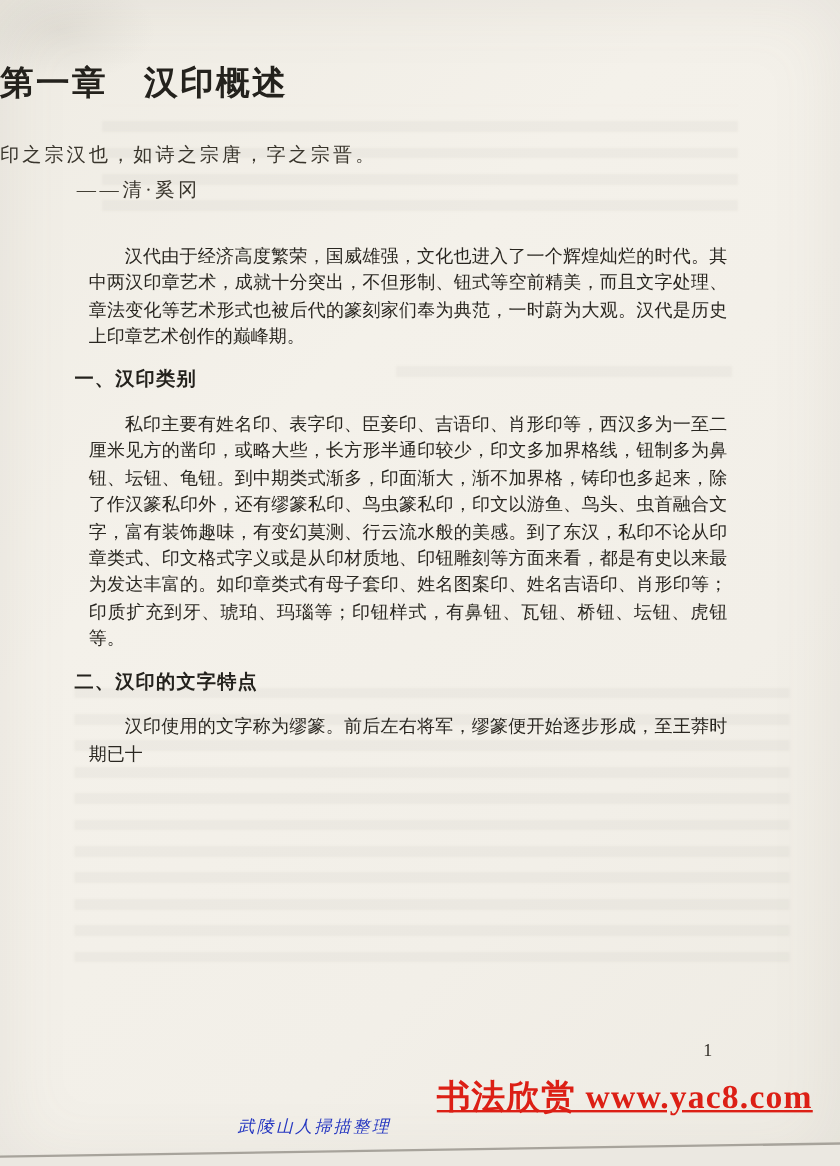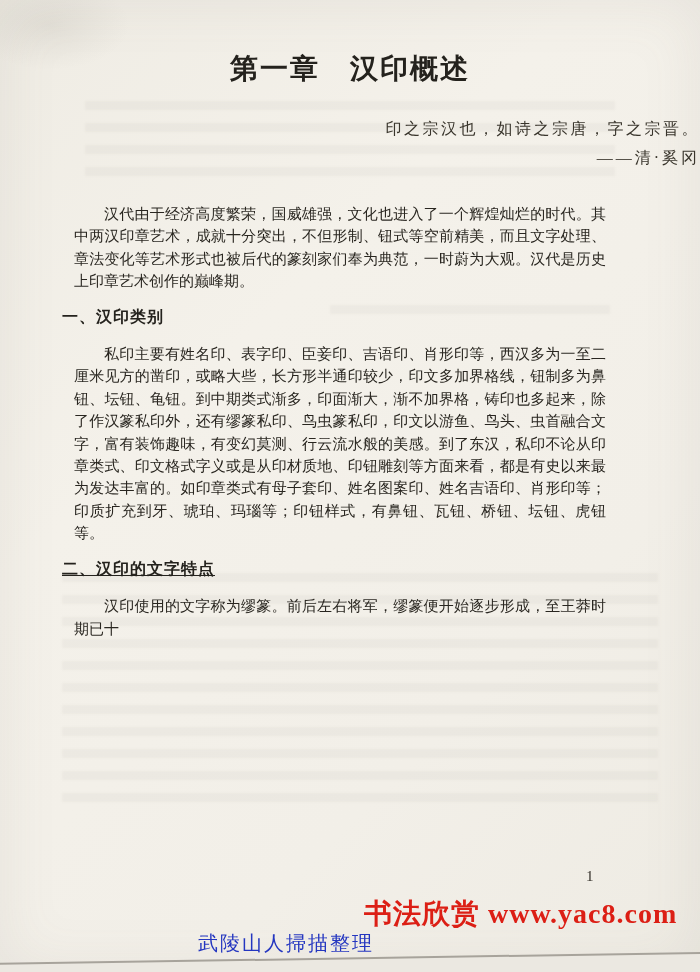"第一章 汉印概述" .chapter-title { text-align: center -> left }
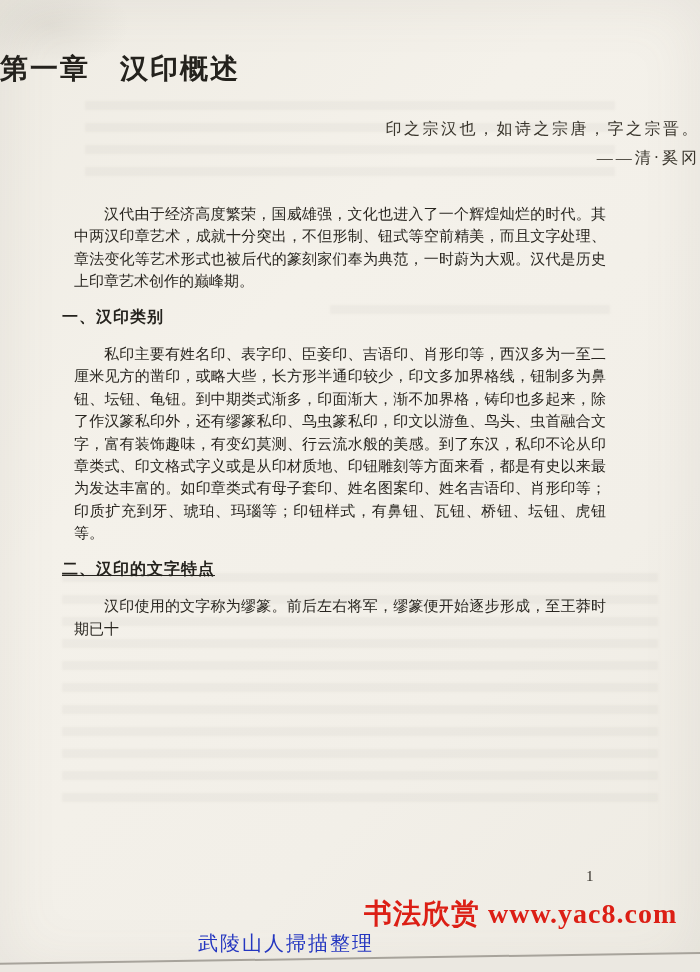"印之宗汉也，如诗之宗唐，字之宗晋。" .epigraph { text-align: right -> left }
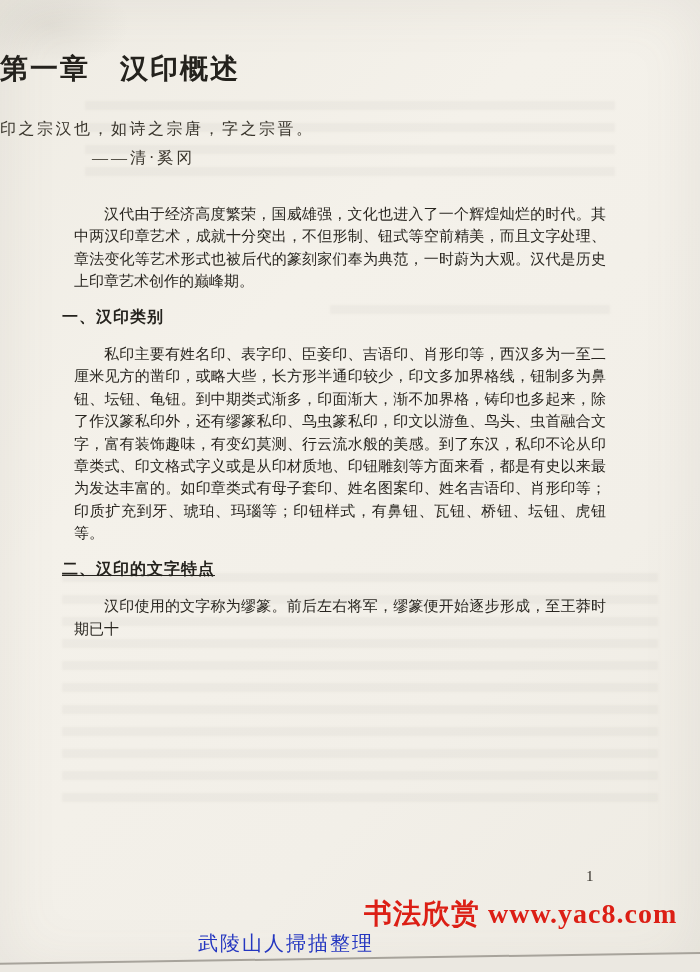"——清·奚冈" .epigraph .attrib { padding-left: 92px -> 64px }
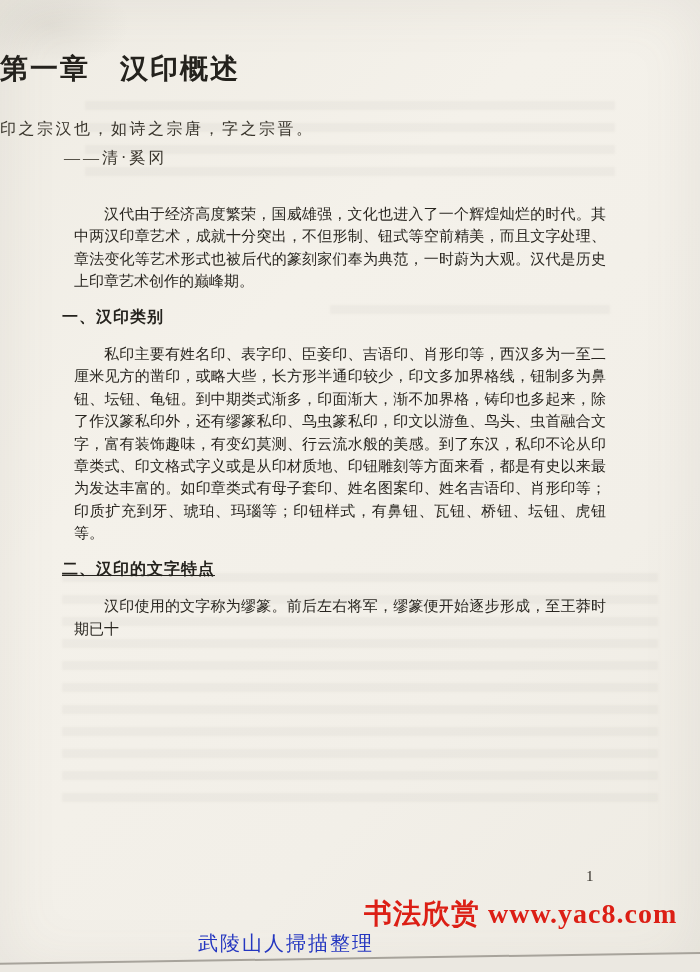"二、汉印的文字特点" .content h2.second { text-decoration: underline -> none }
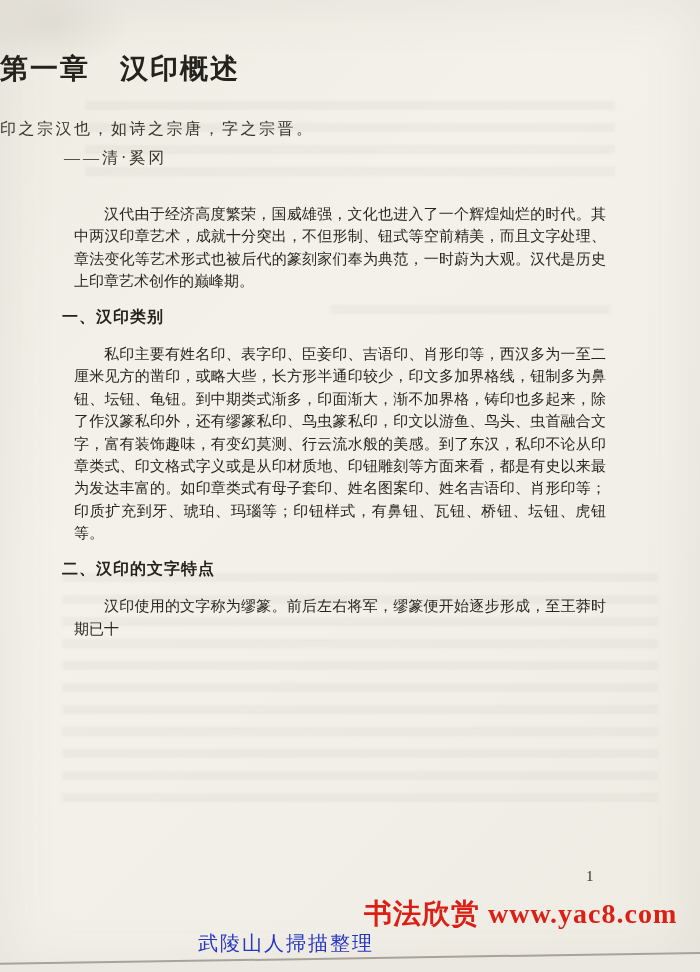"书法欣赏 www.yac8.com" .watermark { text-decoration: none -> underline }
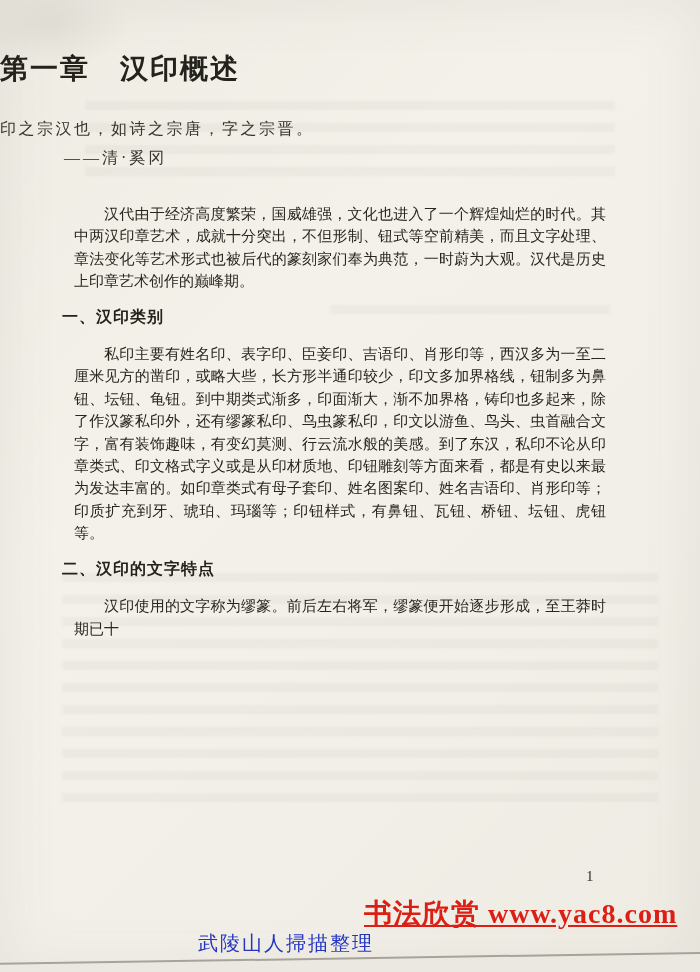"武陵山人掃描整理" .scanner-note { font-size: 20px -> 14px; font-style: none -> italic }
